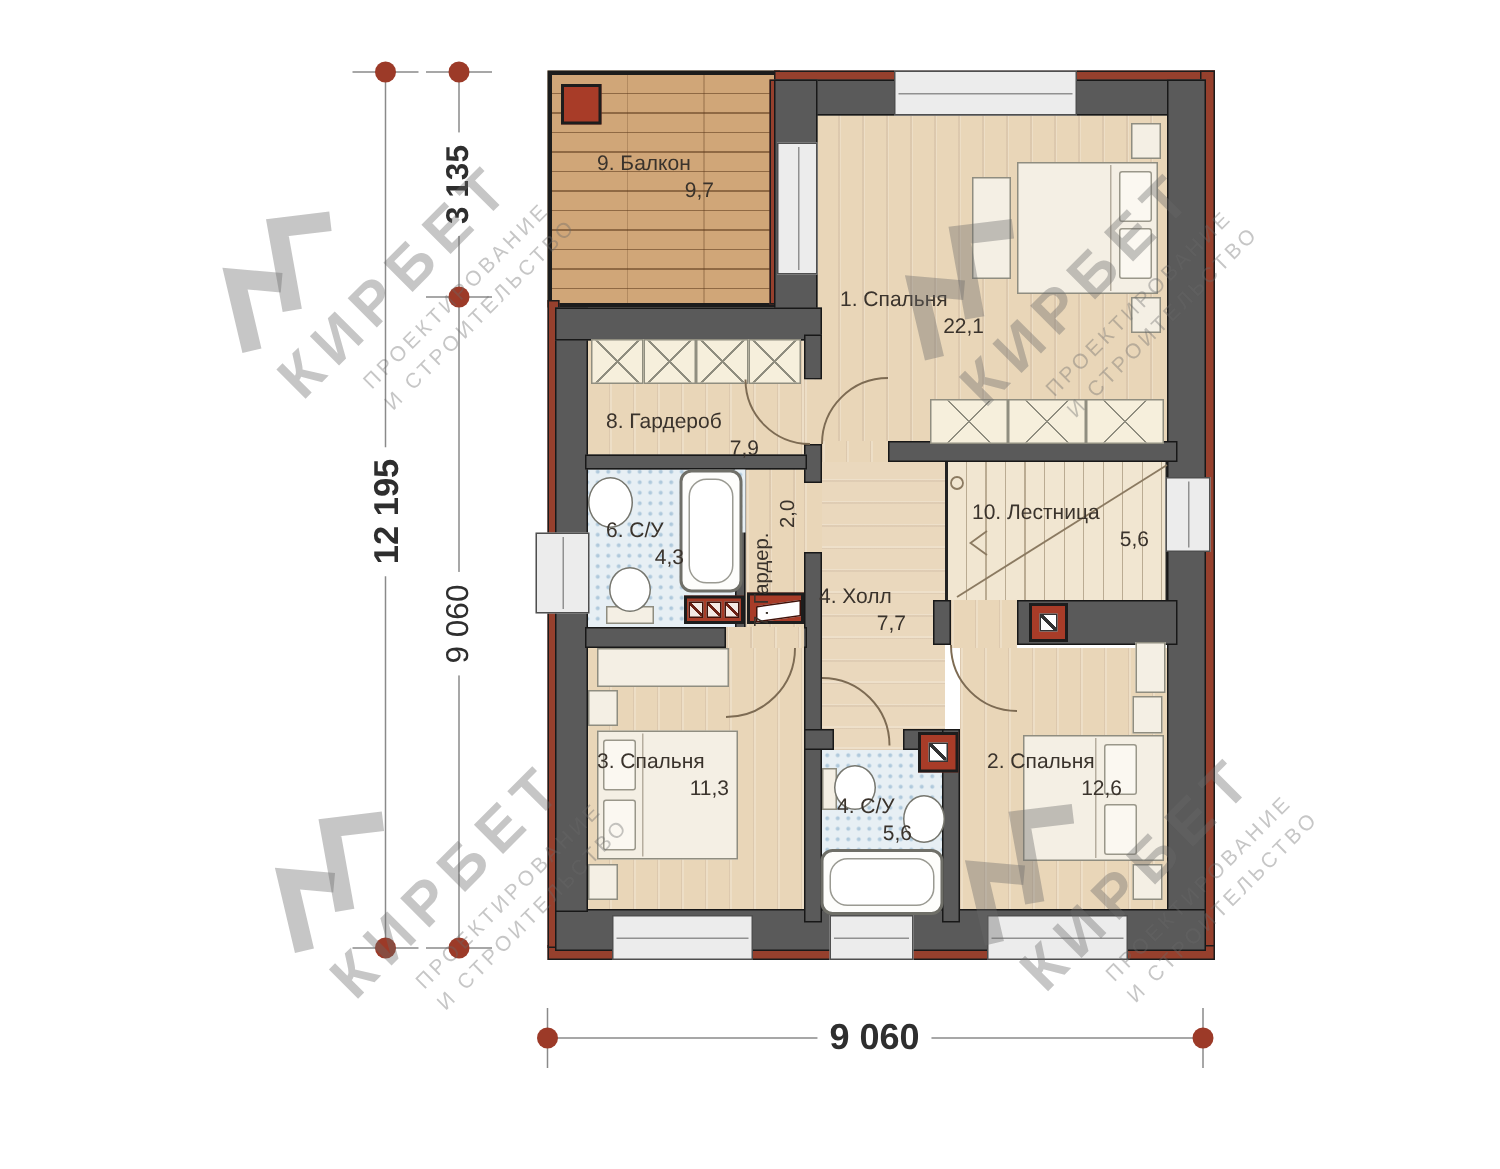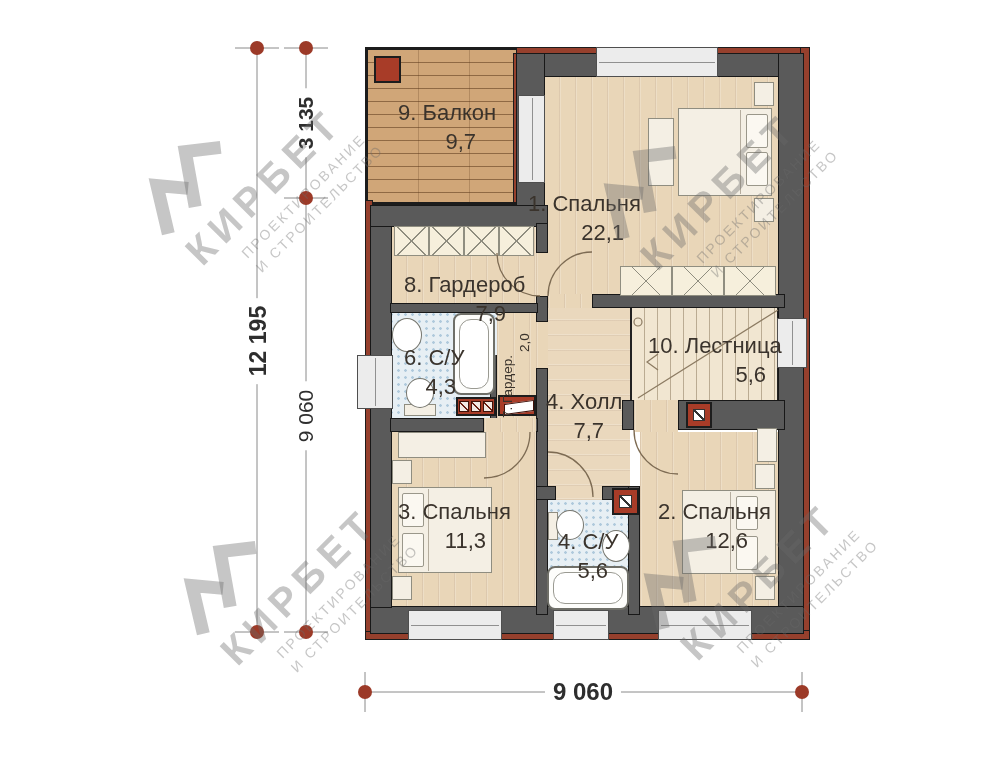"9. Балкон" .rlabel { font-size: 22px -> 14px }
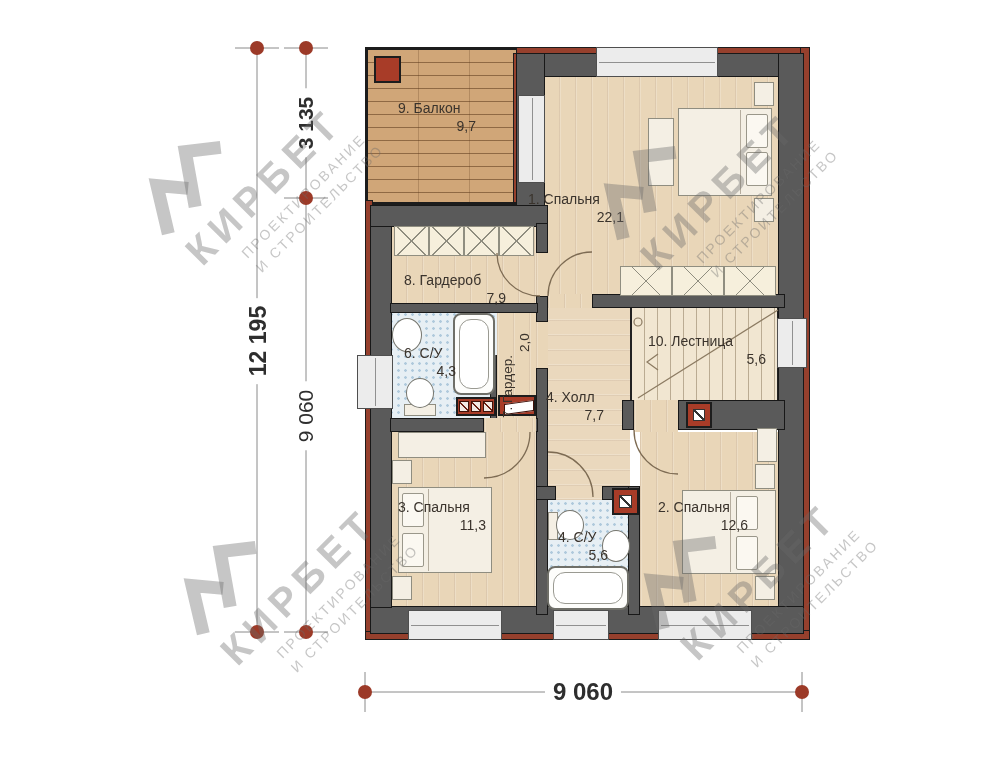"1. Спальня" div.abs { left: 528px -> 560px }
